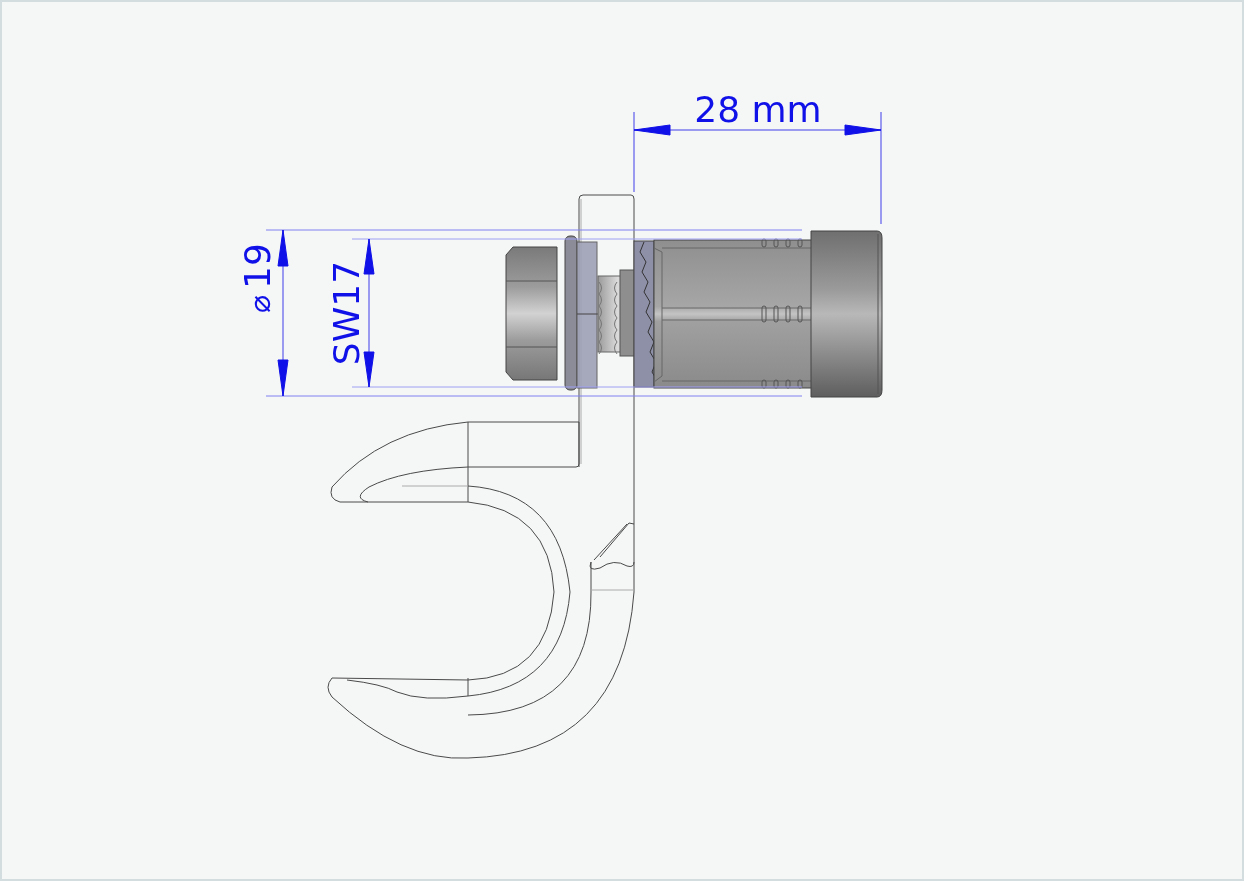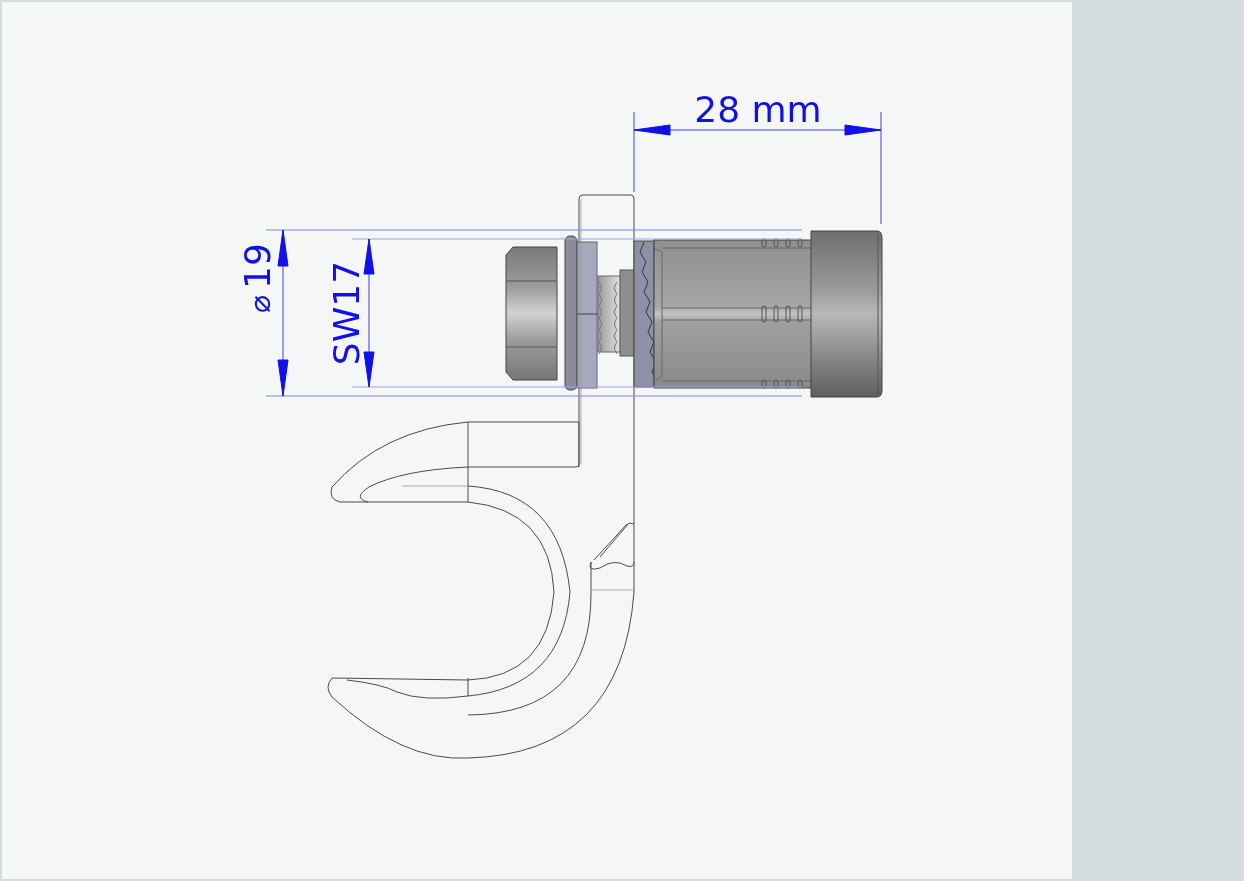"28 mm" .canvas { width: 1070px -> 1240px }
